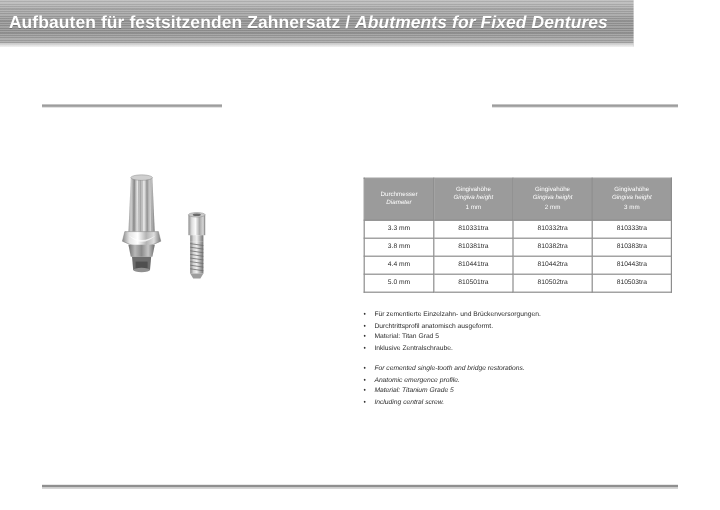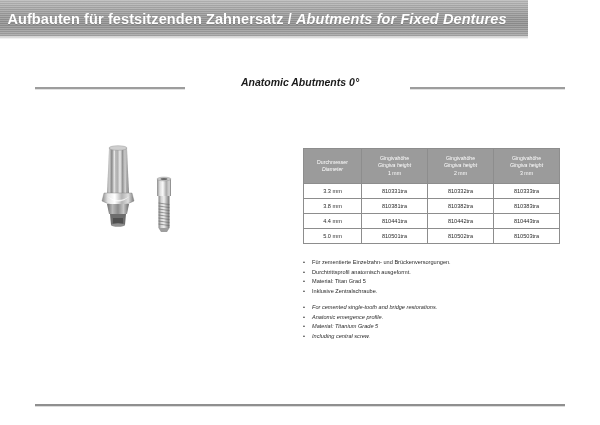"Anatomic Abutments 0°" div.title-en { html: <div>Anatomic Abutments 0°</div> -> none }
